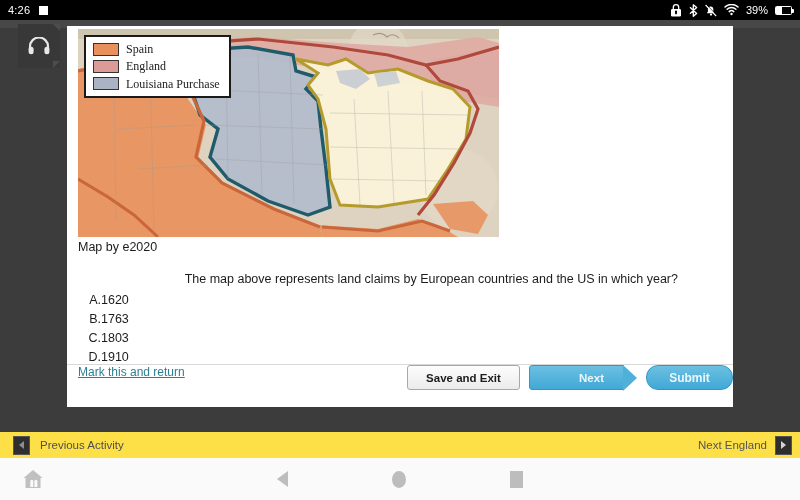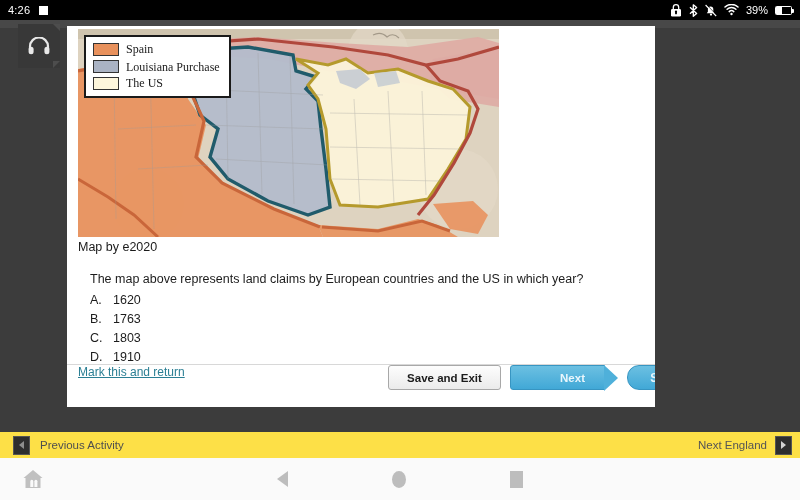"Spain" .content-panel { width: 588px -> 666px }
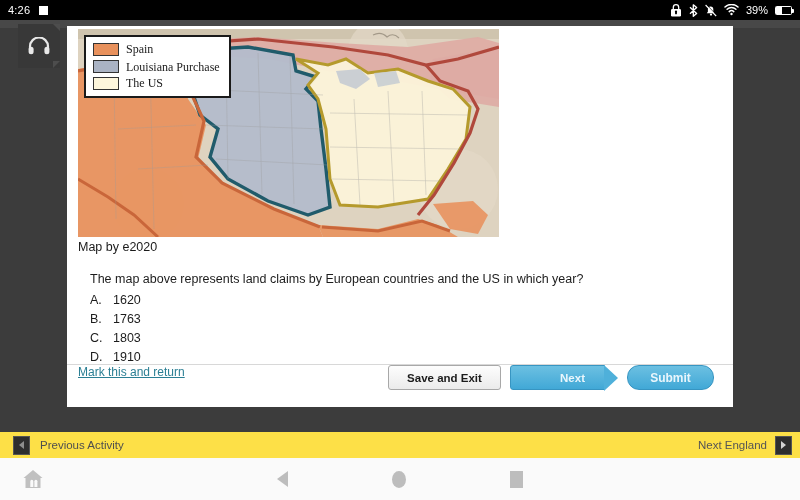"England" div.legend-row { html: none -> <div> <span></span> <span>England</span> </div> }
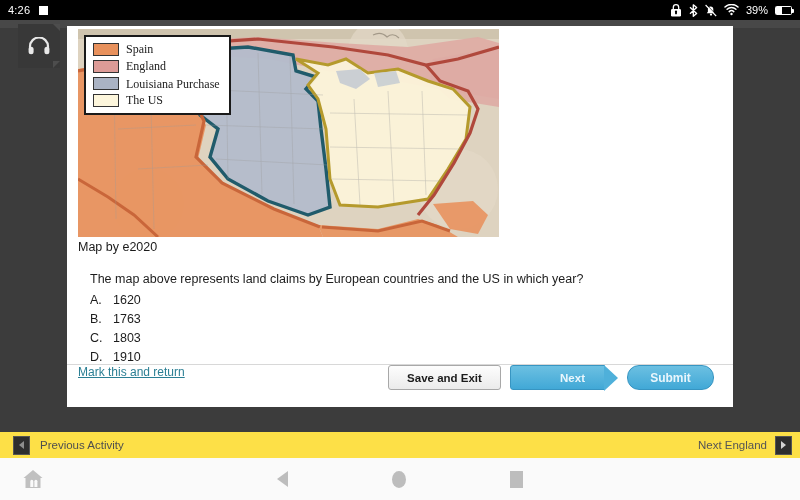"The US" div.legend-row { html: <div> <span></span> <span>The US</span> </div> -> none }
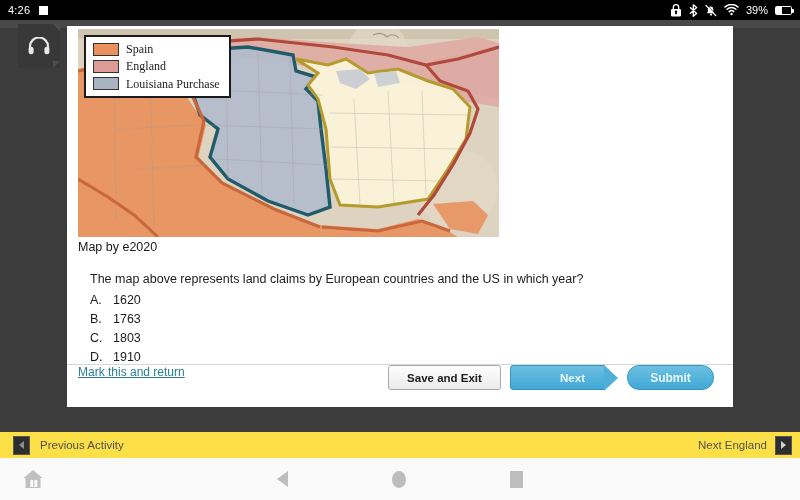"The map above represents land" .question-block { left: 23px -> 11px; text-align: none -> right }
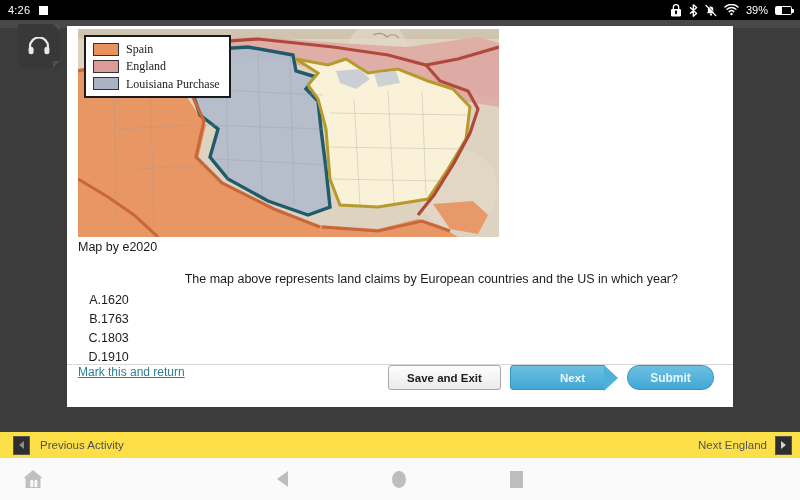"Save and Exit" .footer-buttons { margin-right: 19px -> 0 }
